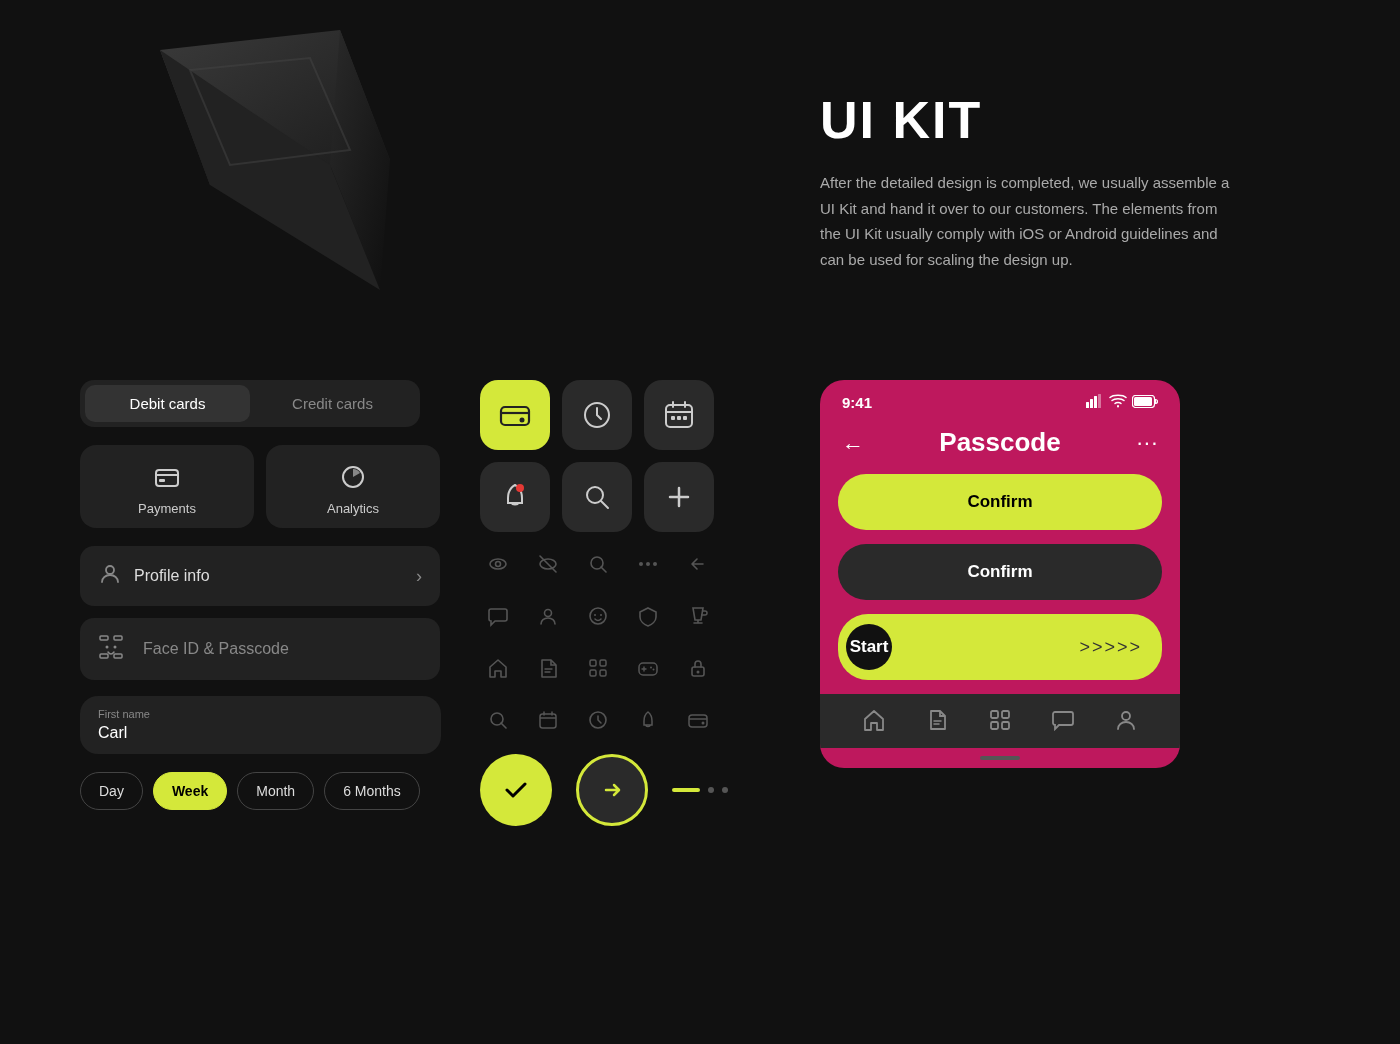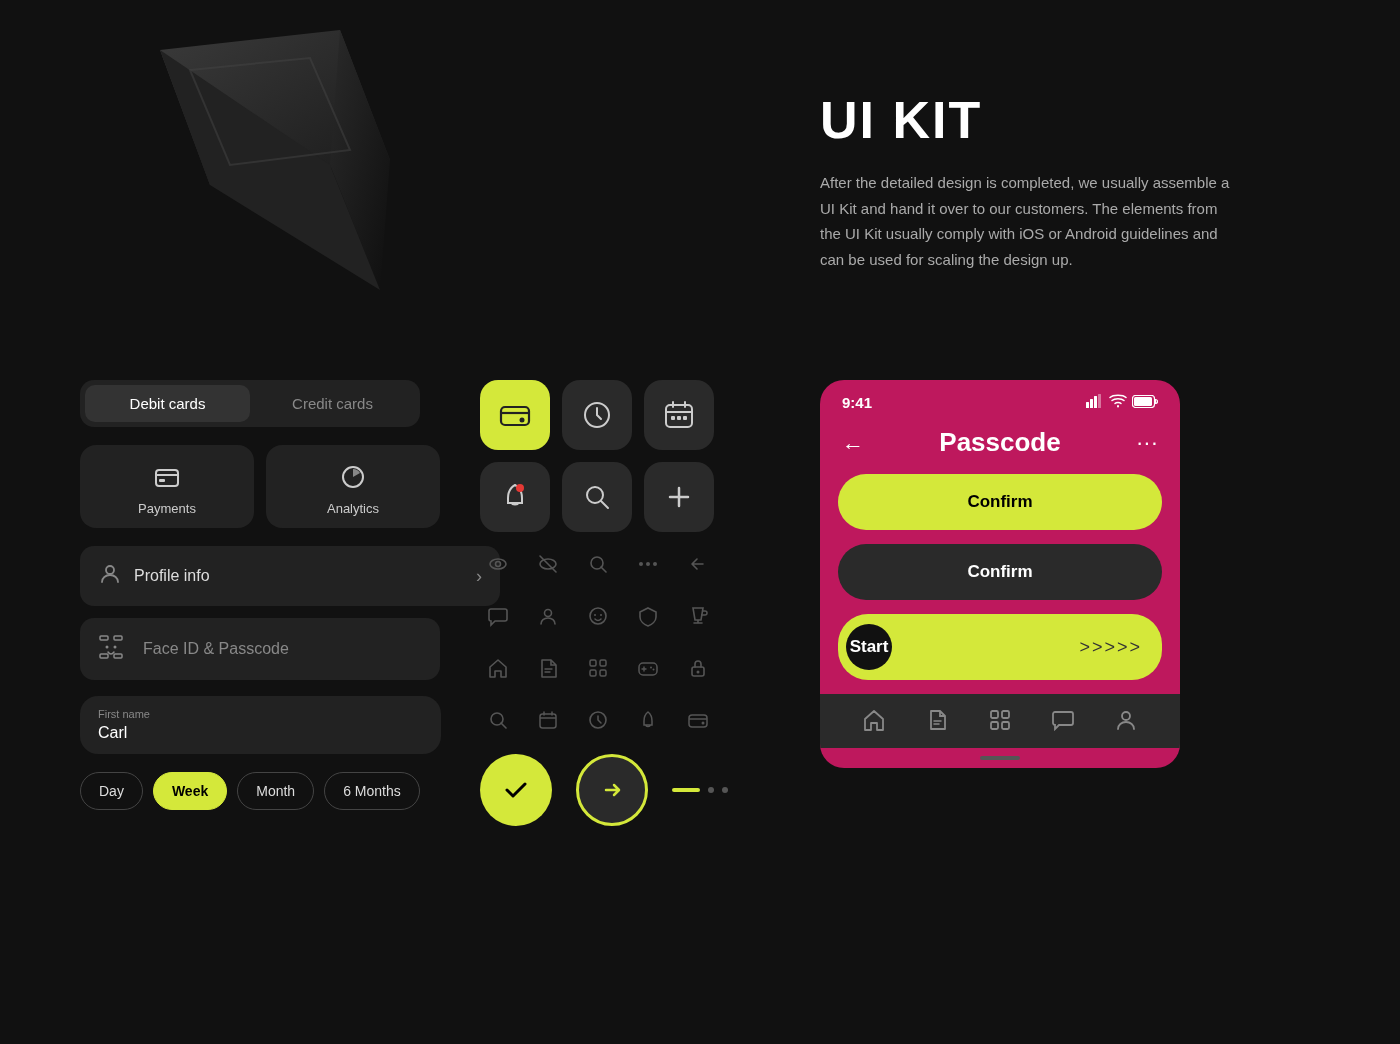"Profile info" .profile-row { width: 420px -> 360px }
